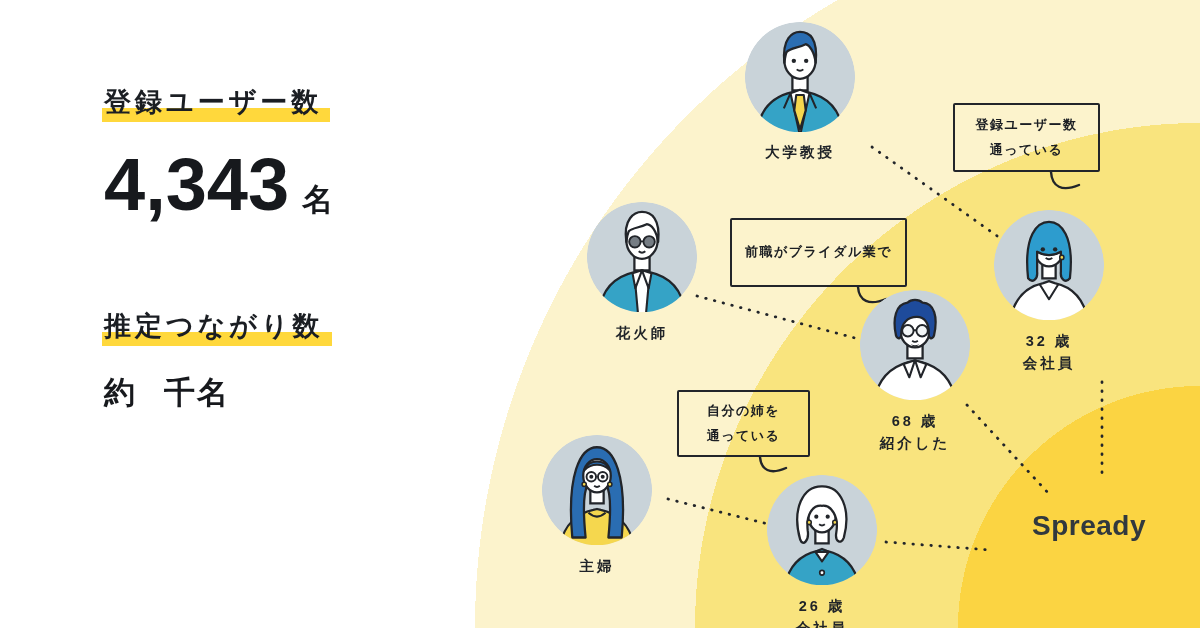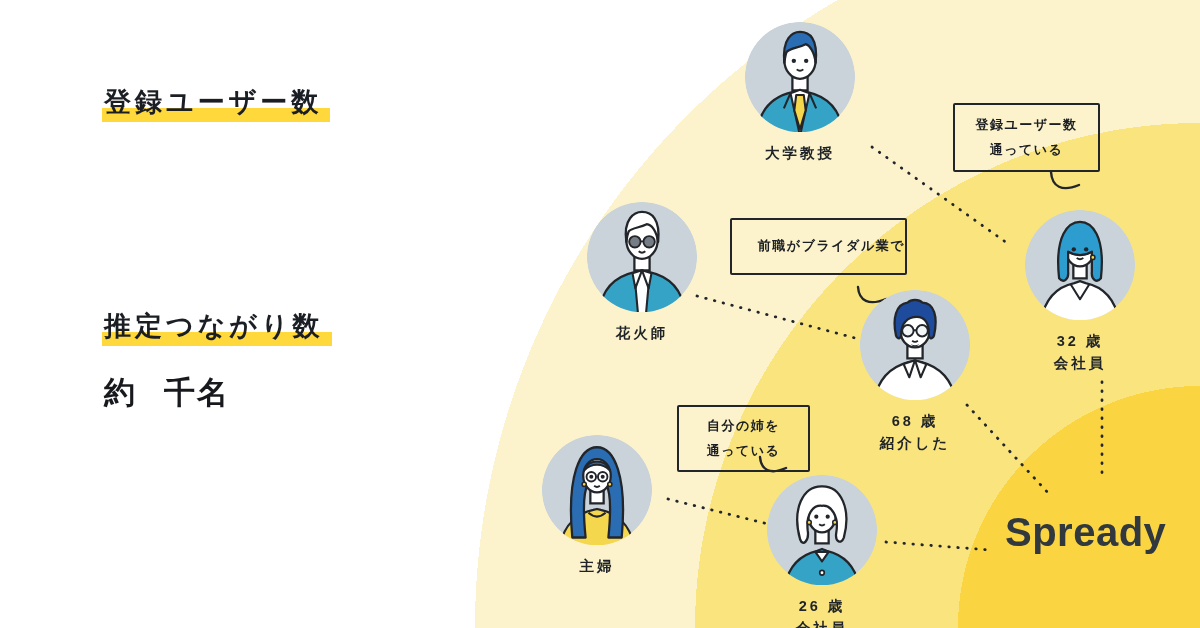"4,343" div.stat-value { html: none -> <div> <span>4,343</span> <span>名</span> </div> }
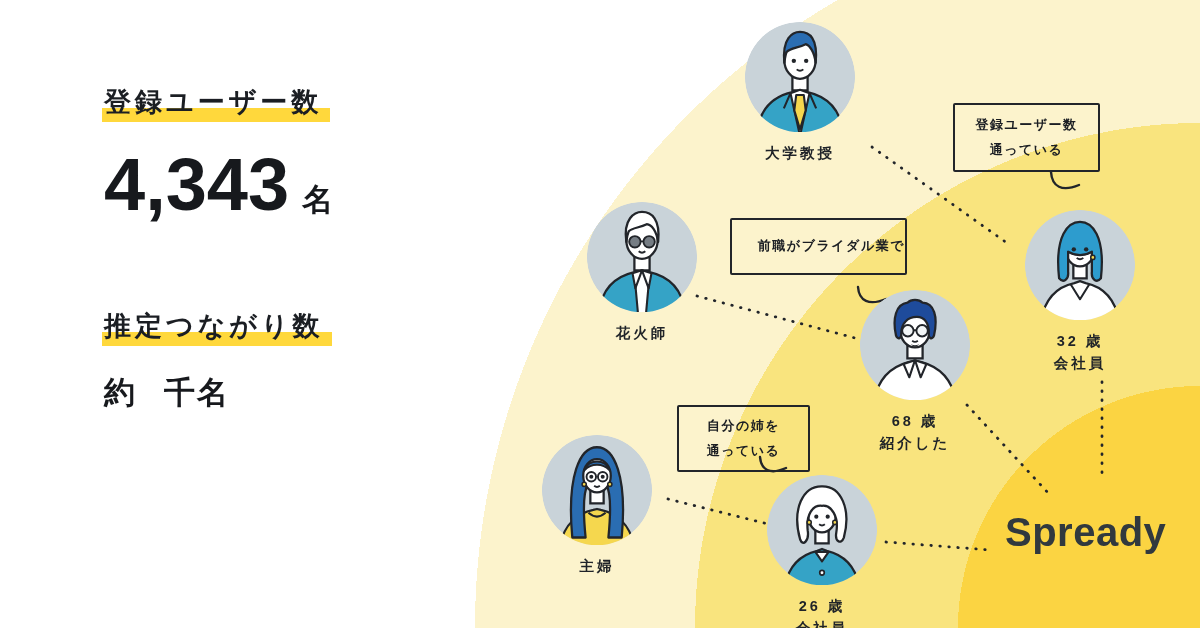"大学教授" .p-professor { font-family: none -> Liberation Mono, monospace }
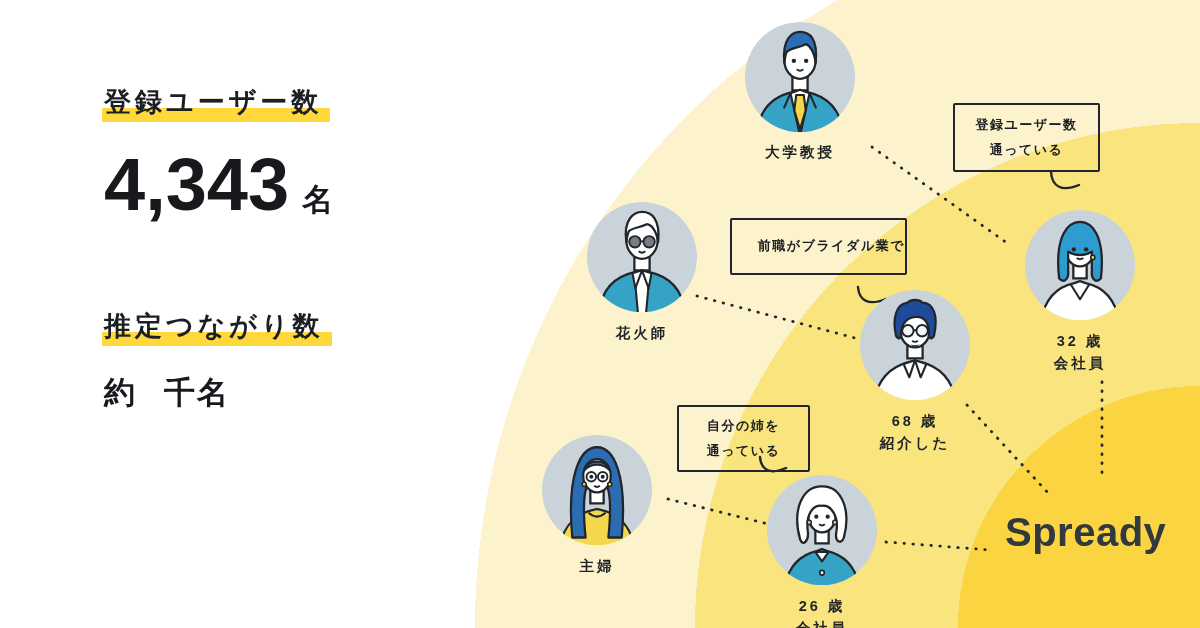"前職がブライダル業で" .b-2 { height: 57px -> 69px; justify-content: flex-end -> none }
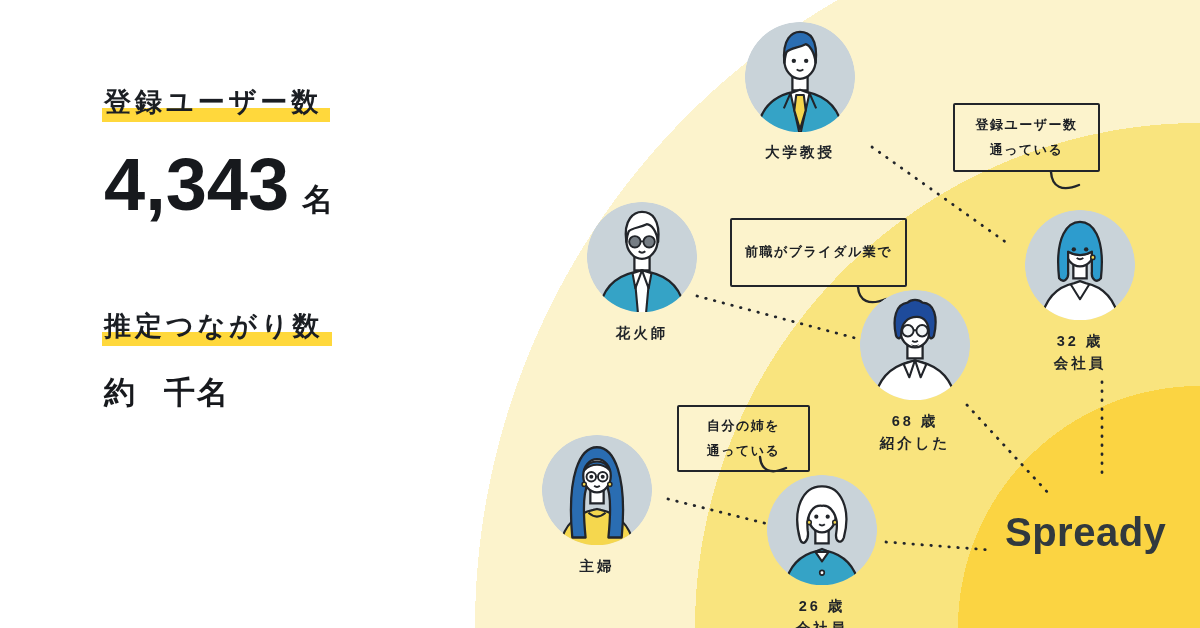"32 歳" .p-woman32 { left: 1023px -> 992px }
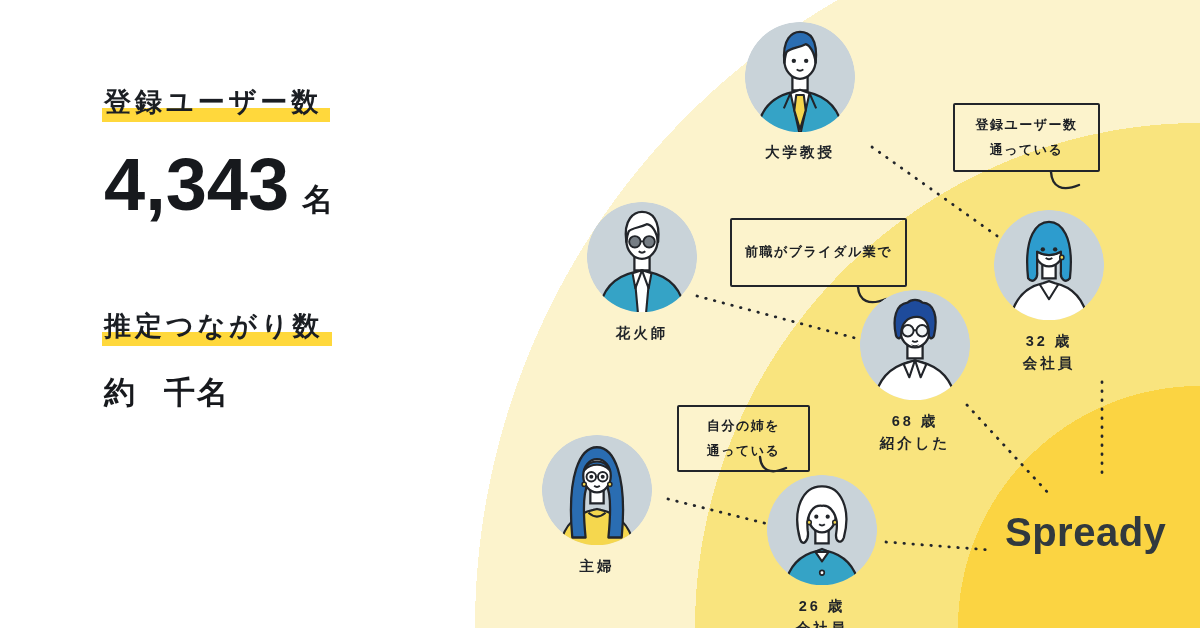"自分の姉を" .b-3 { margin-top: 15px -> none }
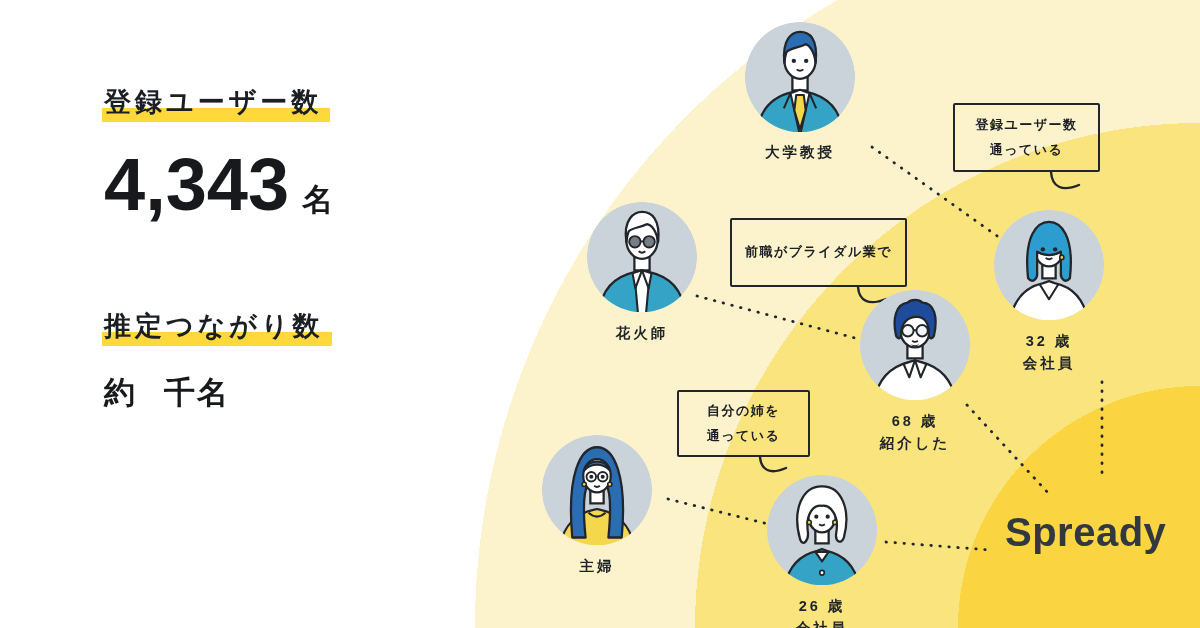"Spready" .logo { font-size: 40px -> 28px; left: 1005px -> 1032px }
